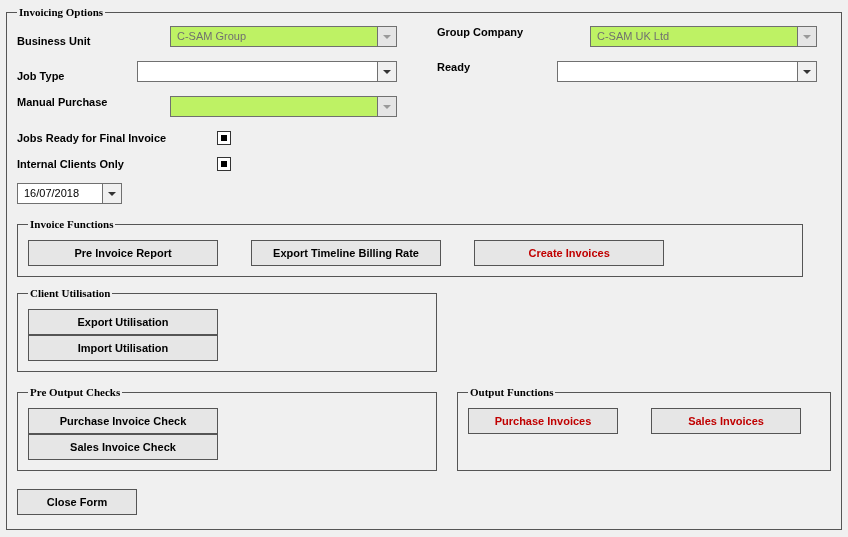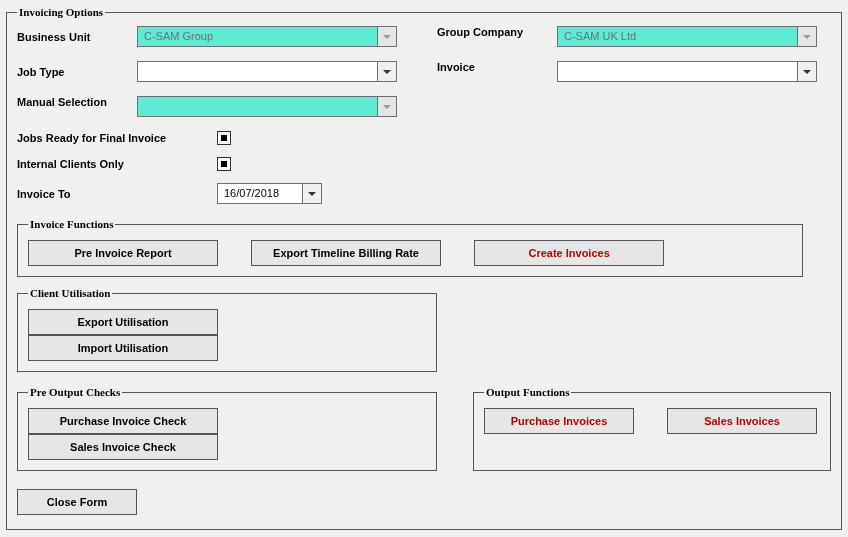"Business Unit" .col-left { align-items: center -> flex-end }
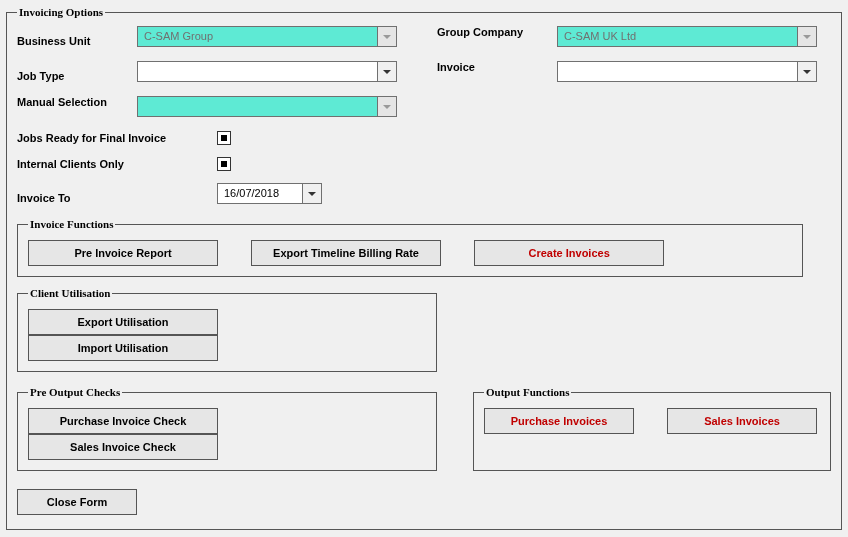"C-SAM Group" .combo.disabled .combo-text { background: #5eead4 -> #bef264; margin-left: none -> 33px }
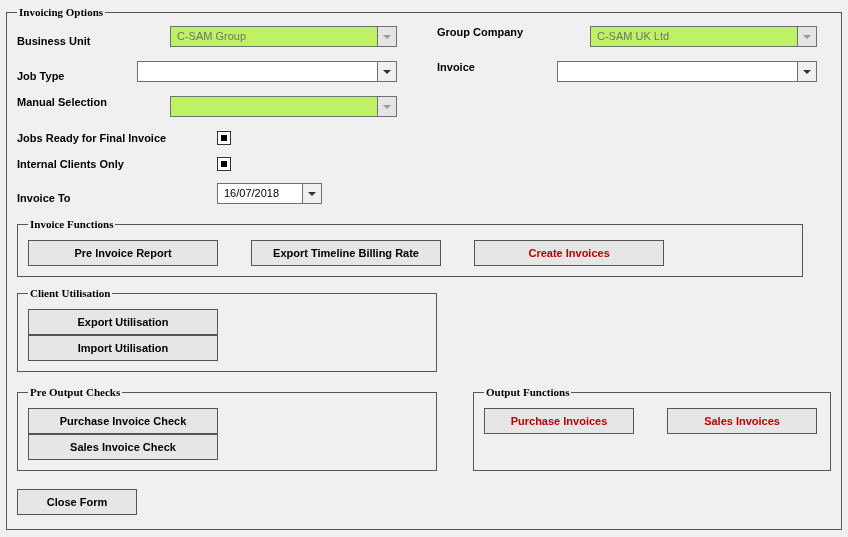"Invoice" label.field-label { text: Invoice -> Ready }
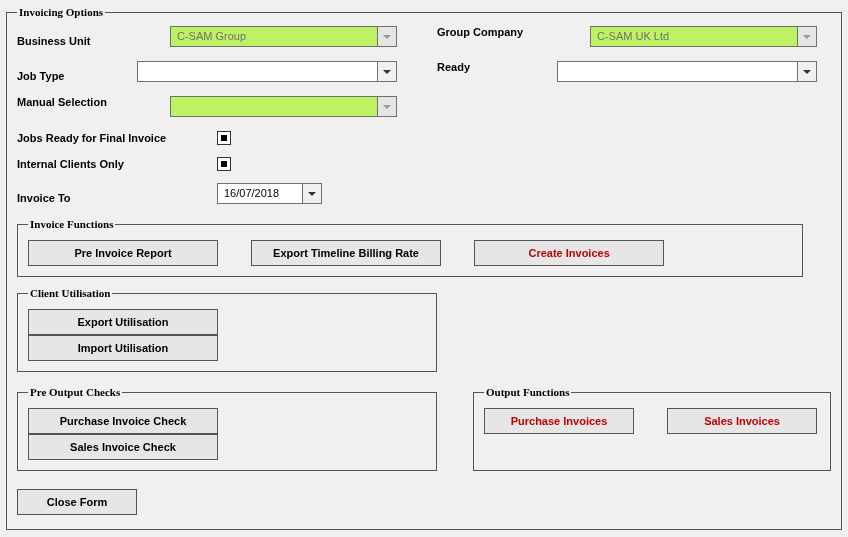"Manual Selection" label.field-label { text: Selection -> Purchase }
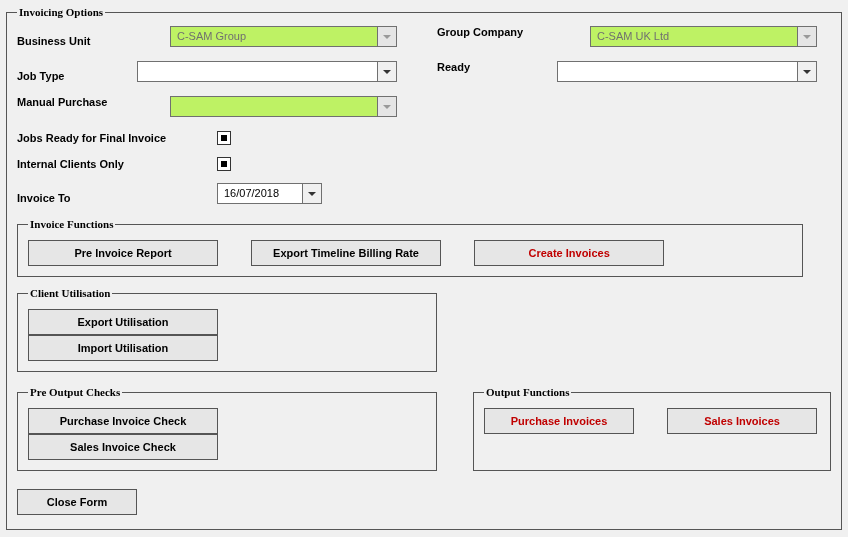"Invoice To" label.field-label { html: <label>Invoice To</label> -> none }
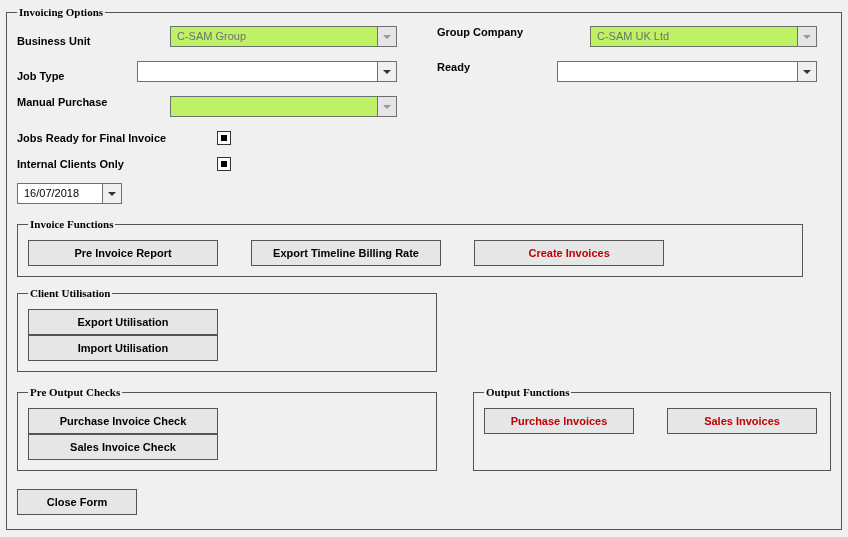"Pre Output Checks" .sections-row { gap: 36px -> 20px }
